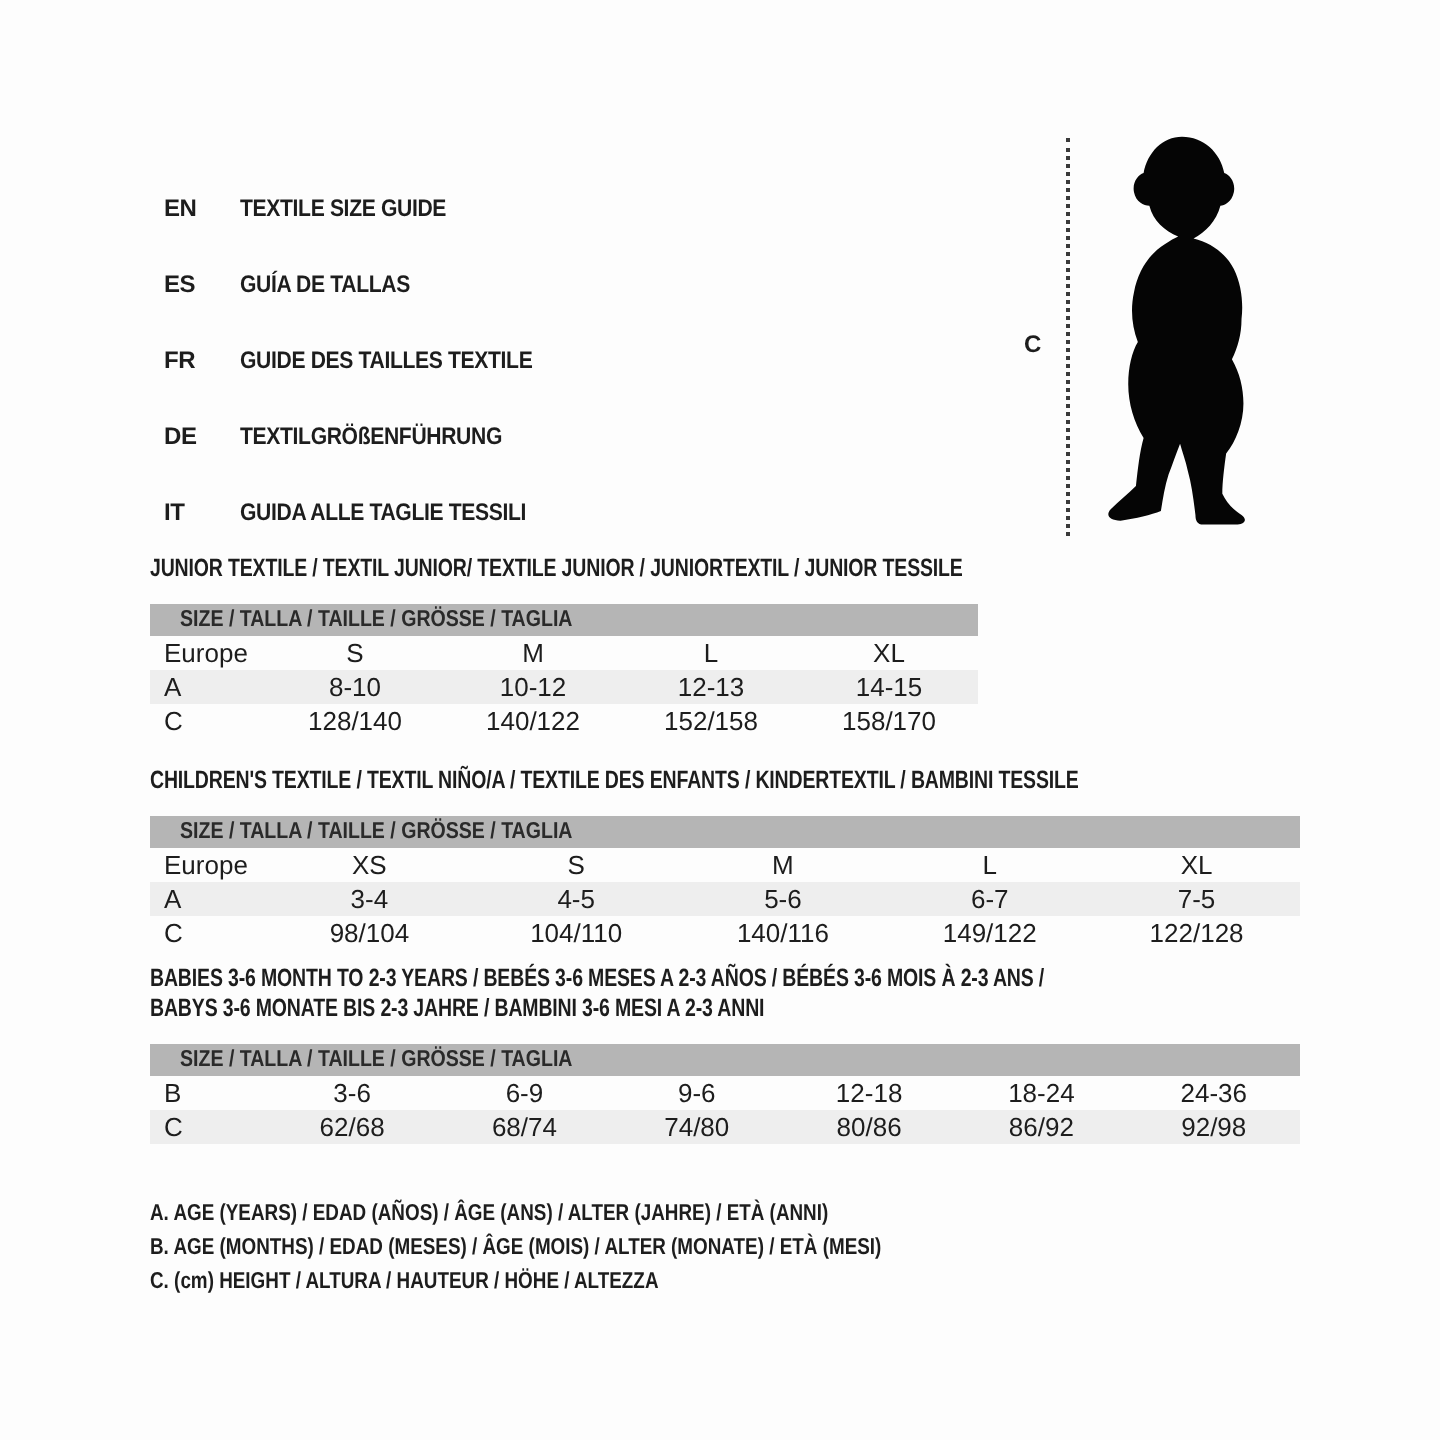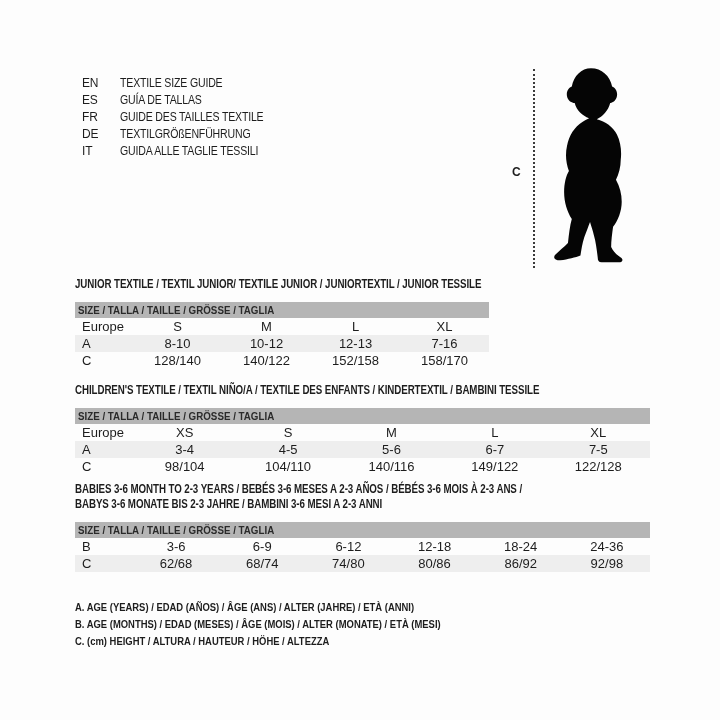"EN" .lang-row { font-weight: normal -> bold; margin-top: none -> 21px }
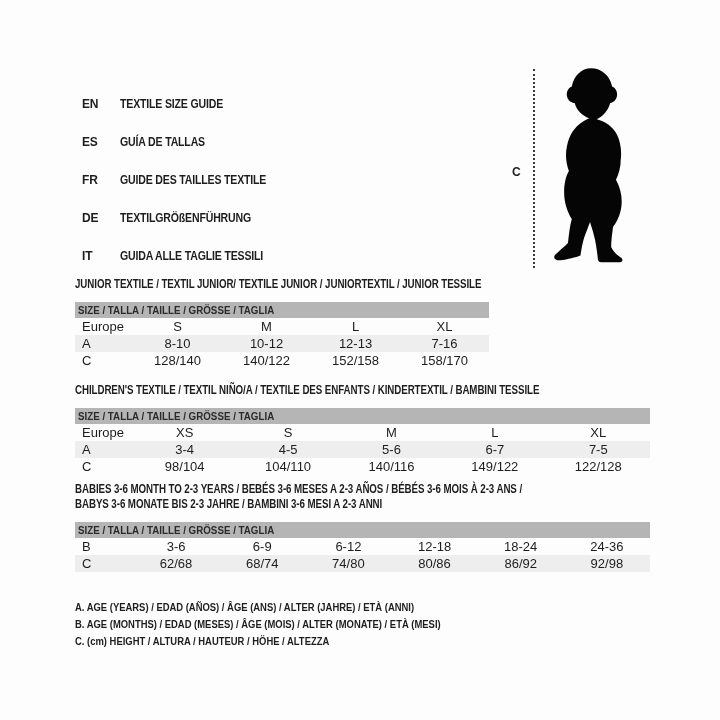"SIZE / TALLA / TAILLE" .bar { padding-left: 3px -> 15px }
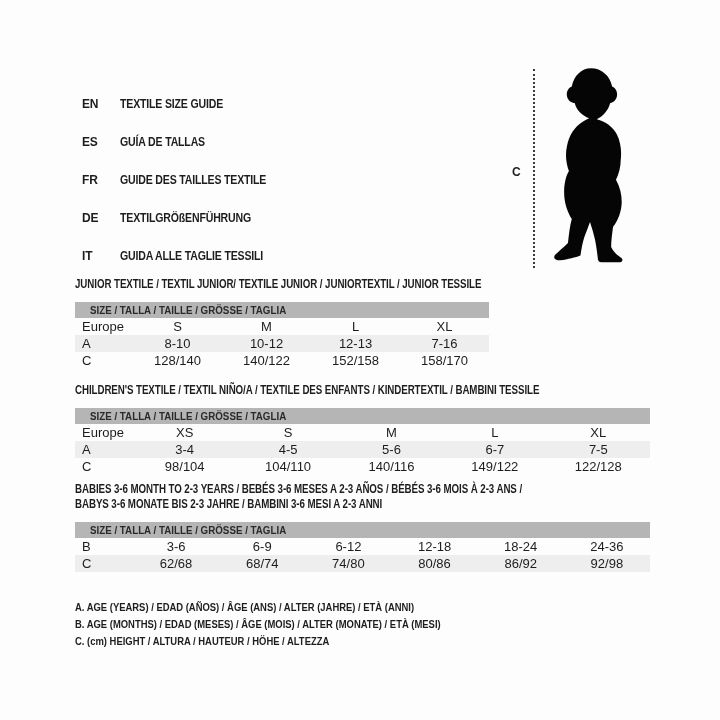"7-16" td { text: 7-16 -> 14-15 }
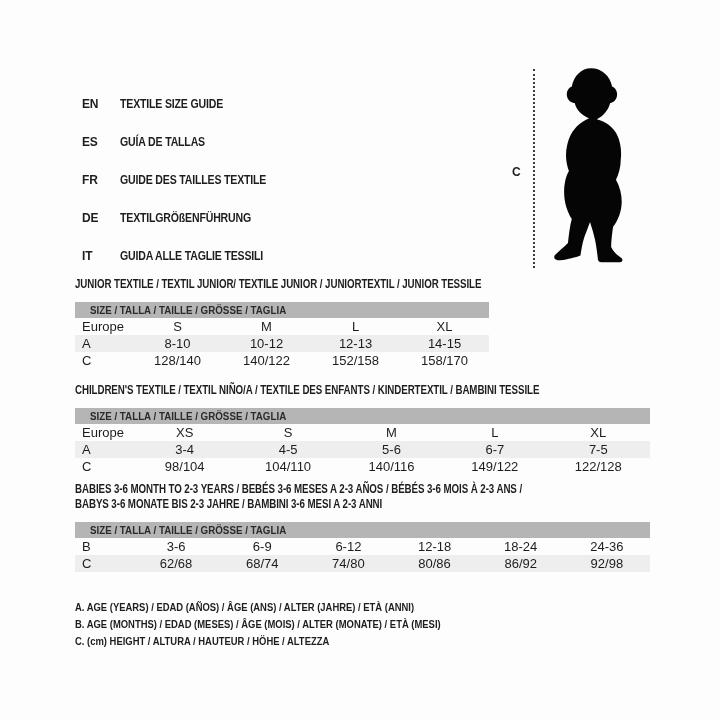"6-12" td { text: 6-12 -> 9-6 }
